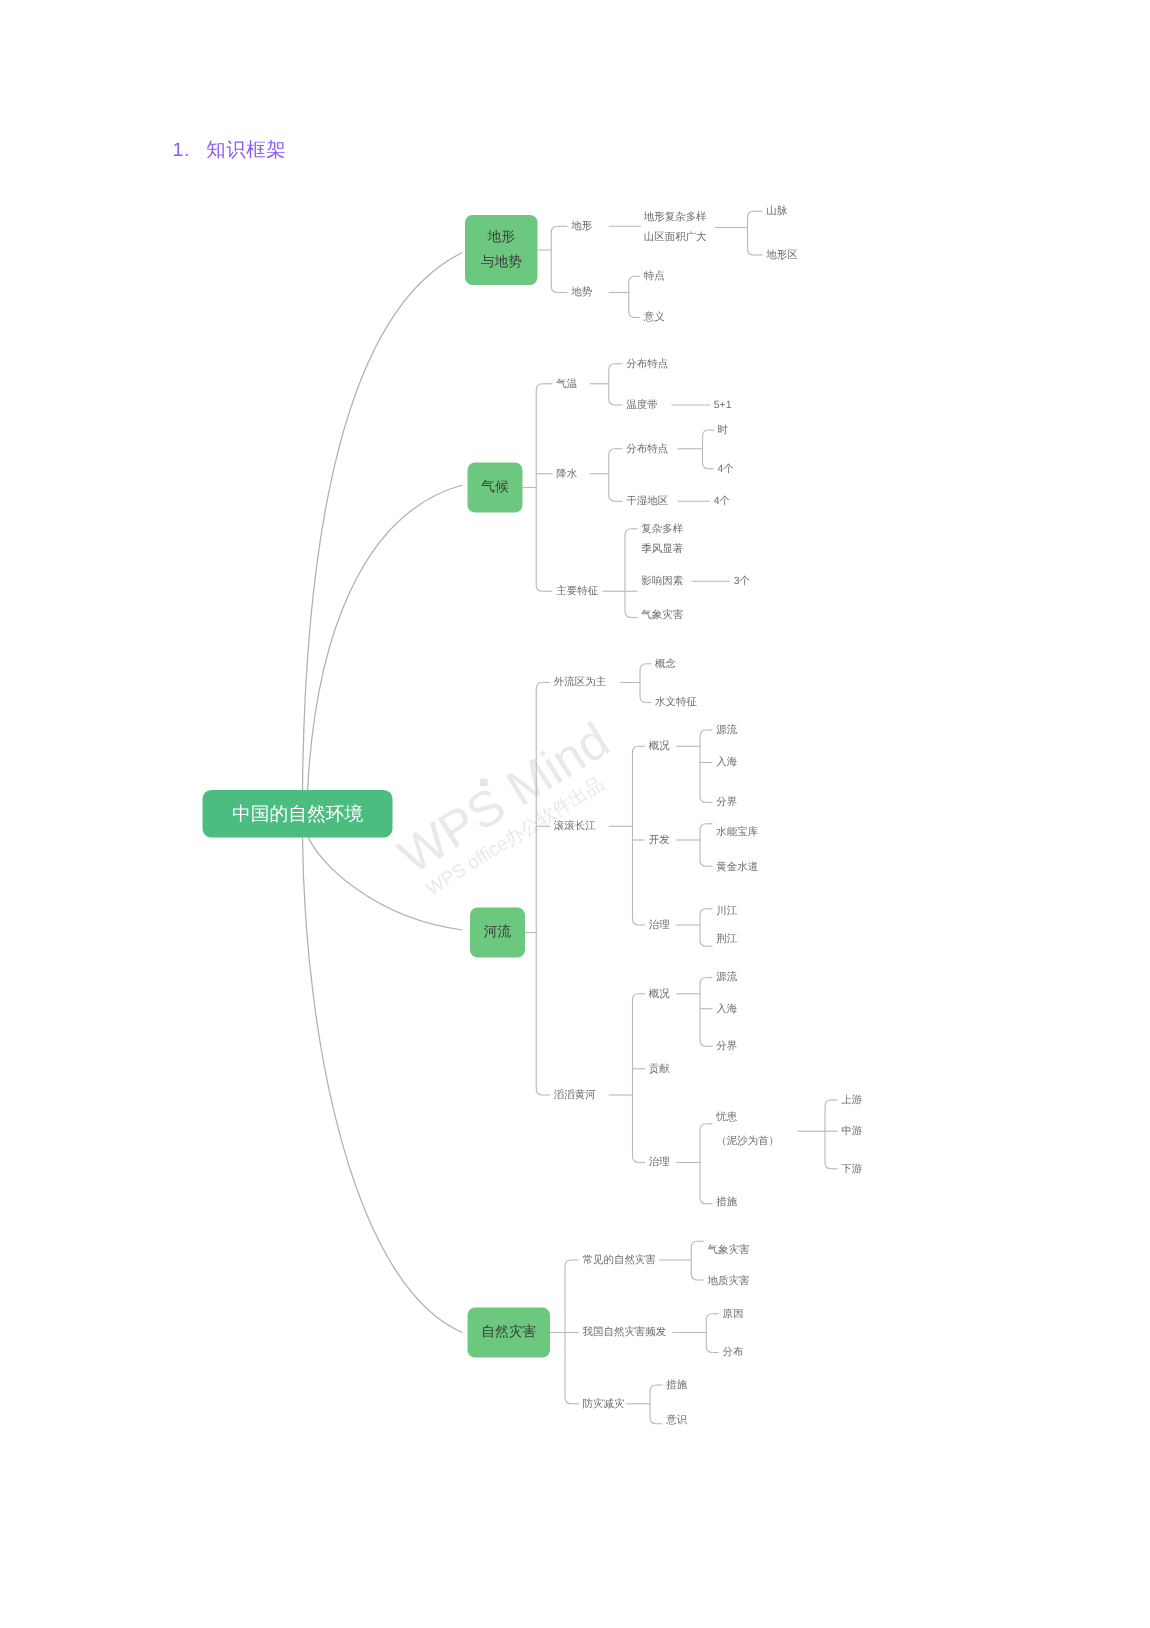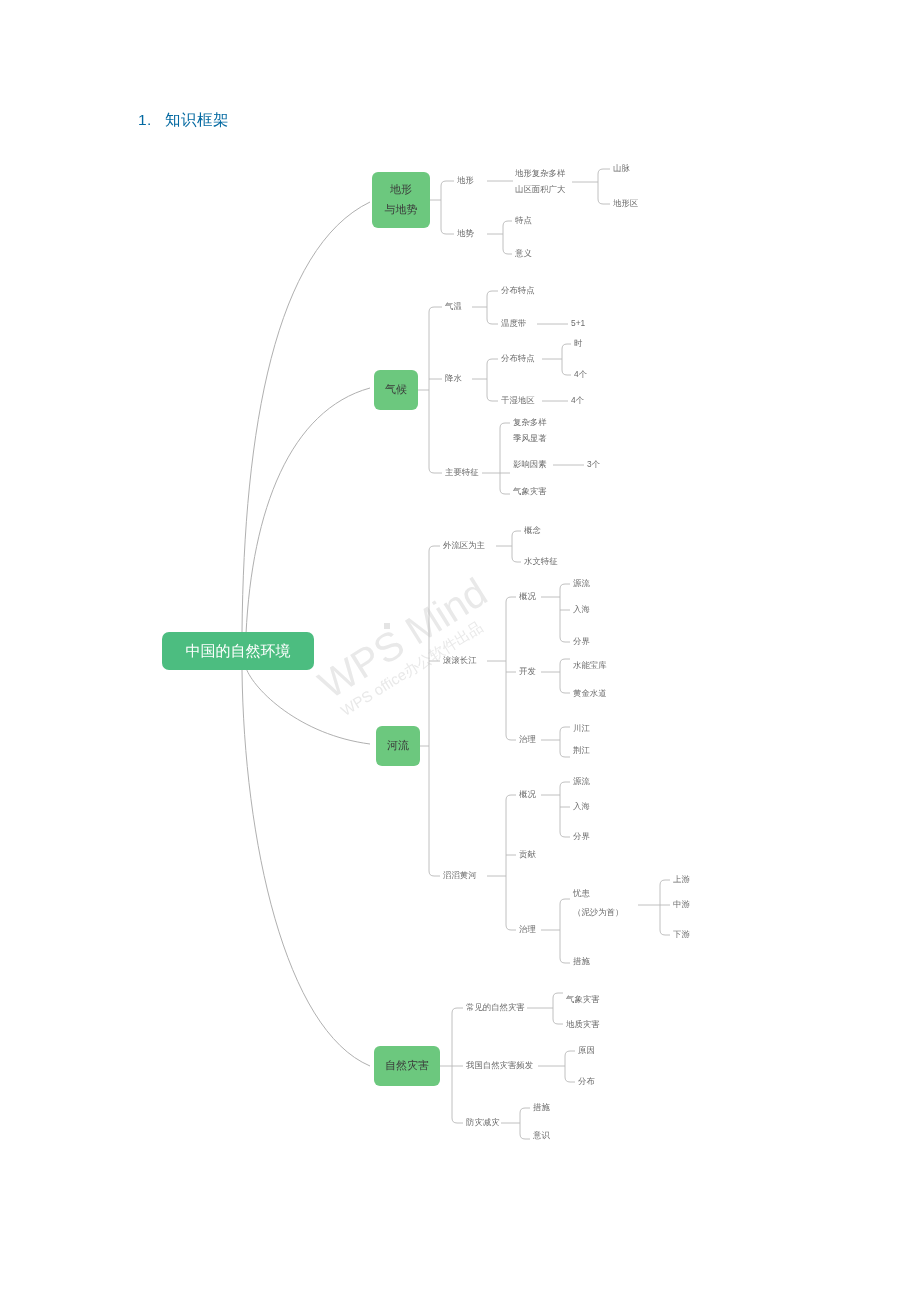"1. 知识框架" #doc-heading { color: #0369a1 -> #8b5cf6 }
